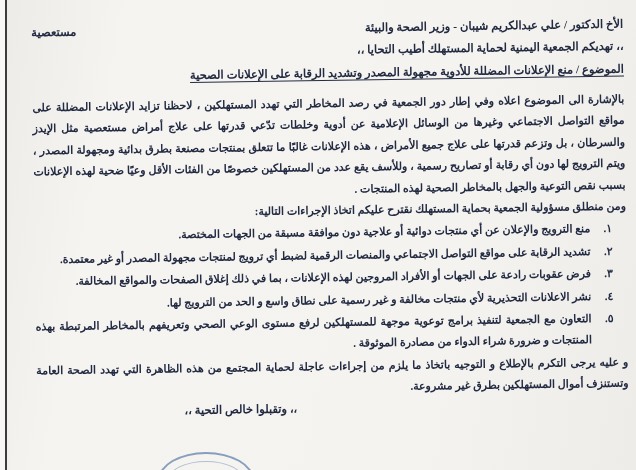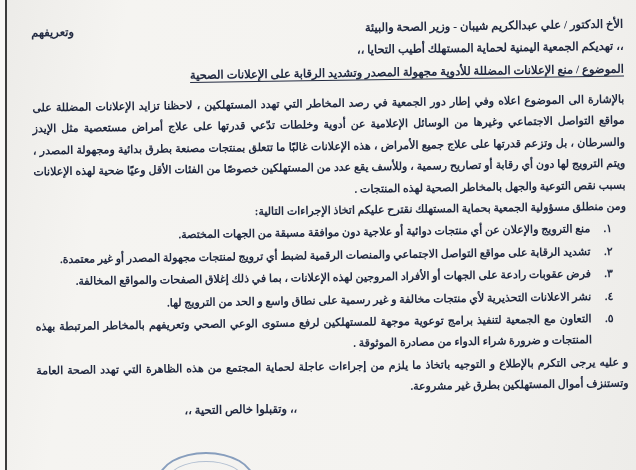"وتعريفهم" span { text: وتعريفهم -> مستعصية }
